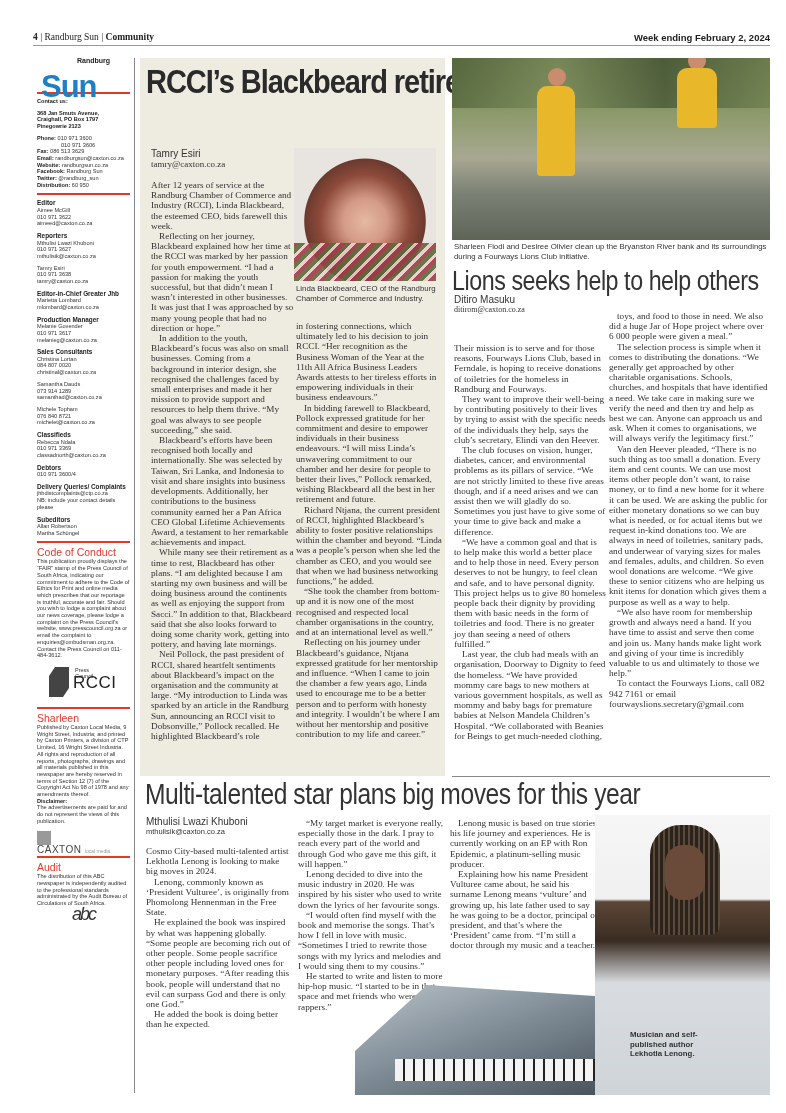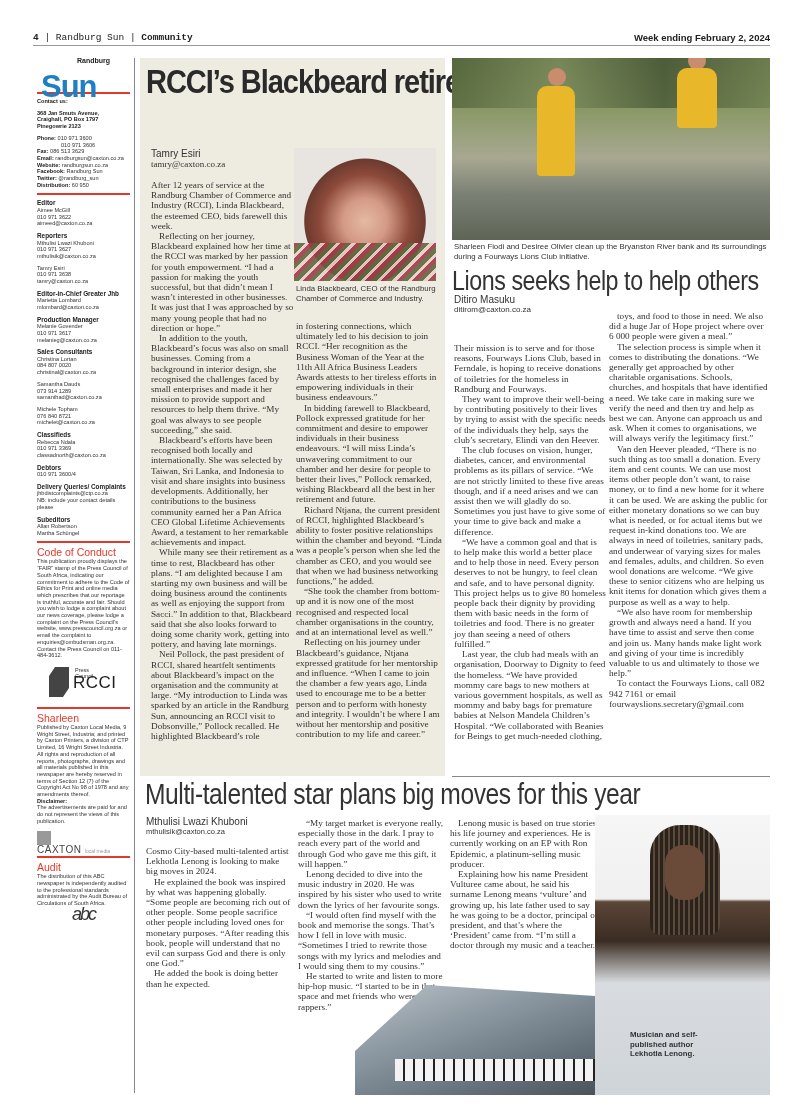"4 | Randburg Sun |" .header .left { font-family: Liberation Mono, monospace -> Liberation Serif, serif }
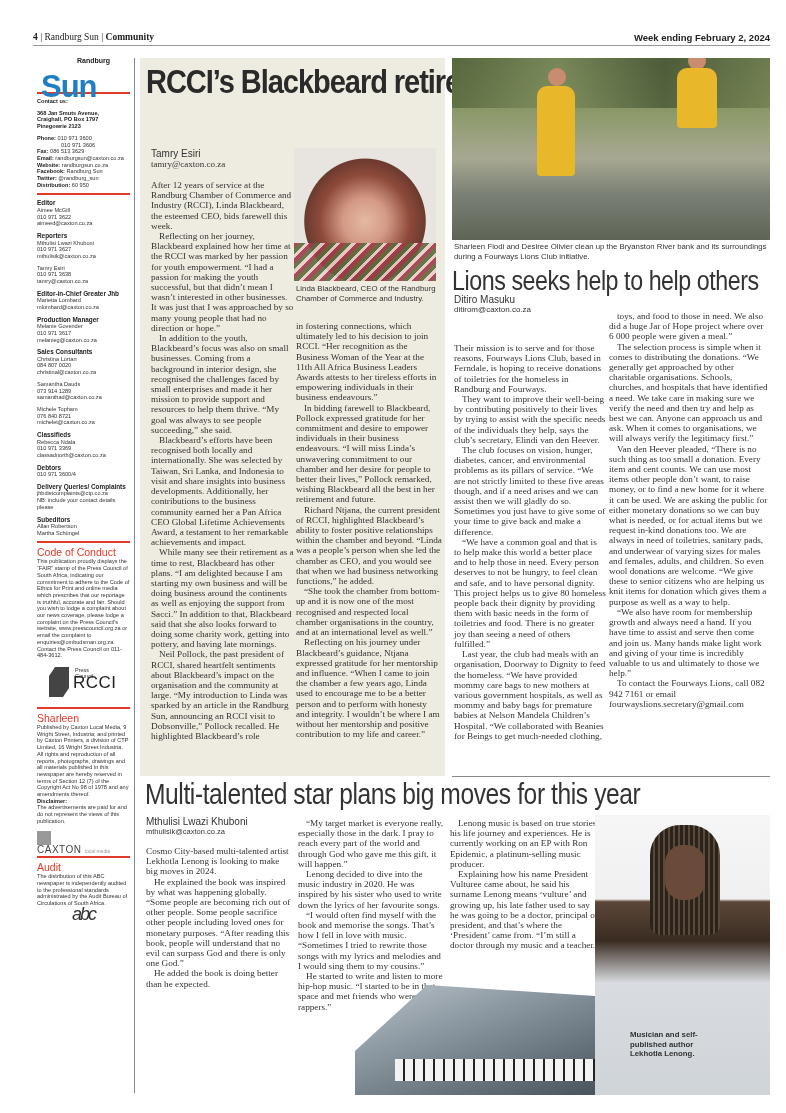"ditirom@caxton.co.za" div.byline-email { font-family: Liberation Sans, sans-serif -> Liberation Serif, serif }
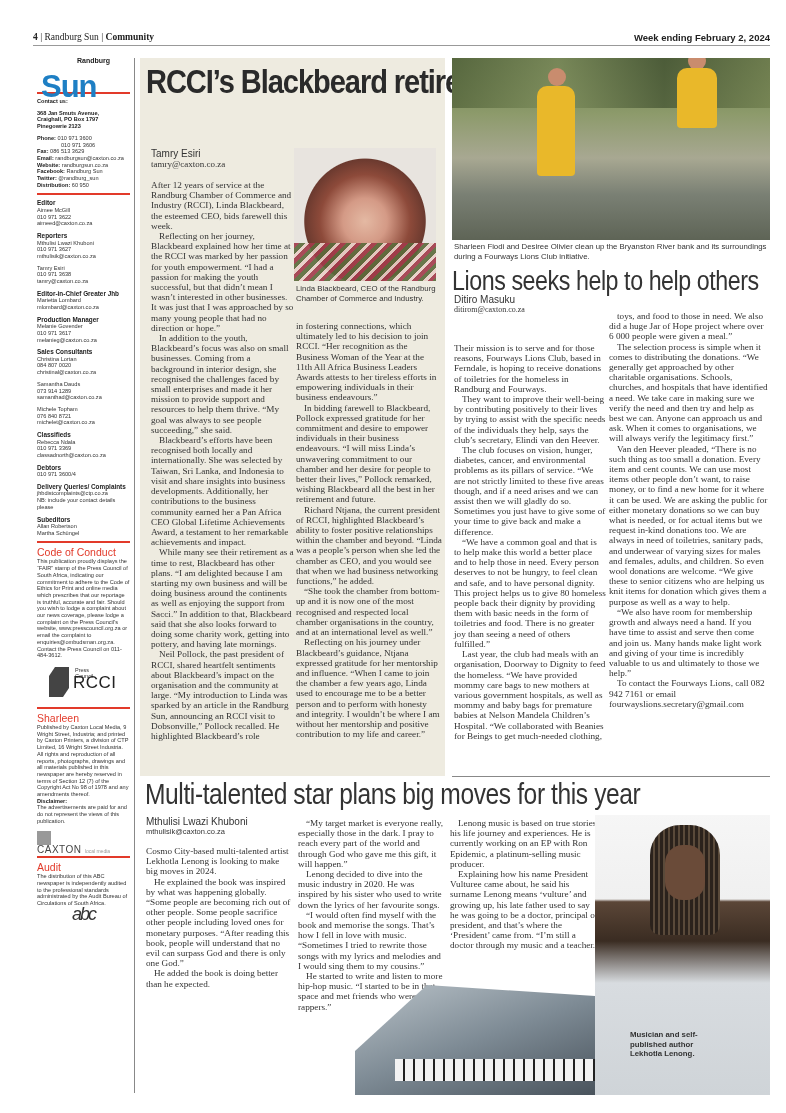"Lenong, commonly known as ‘President" p { html: none -> <p>Lenong, commonly known as ‘President Vulturee’, is originally from Phomolong Hennenman in the Free State.</p> }
